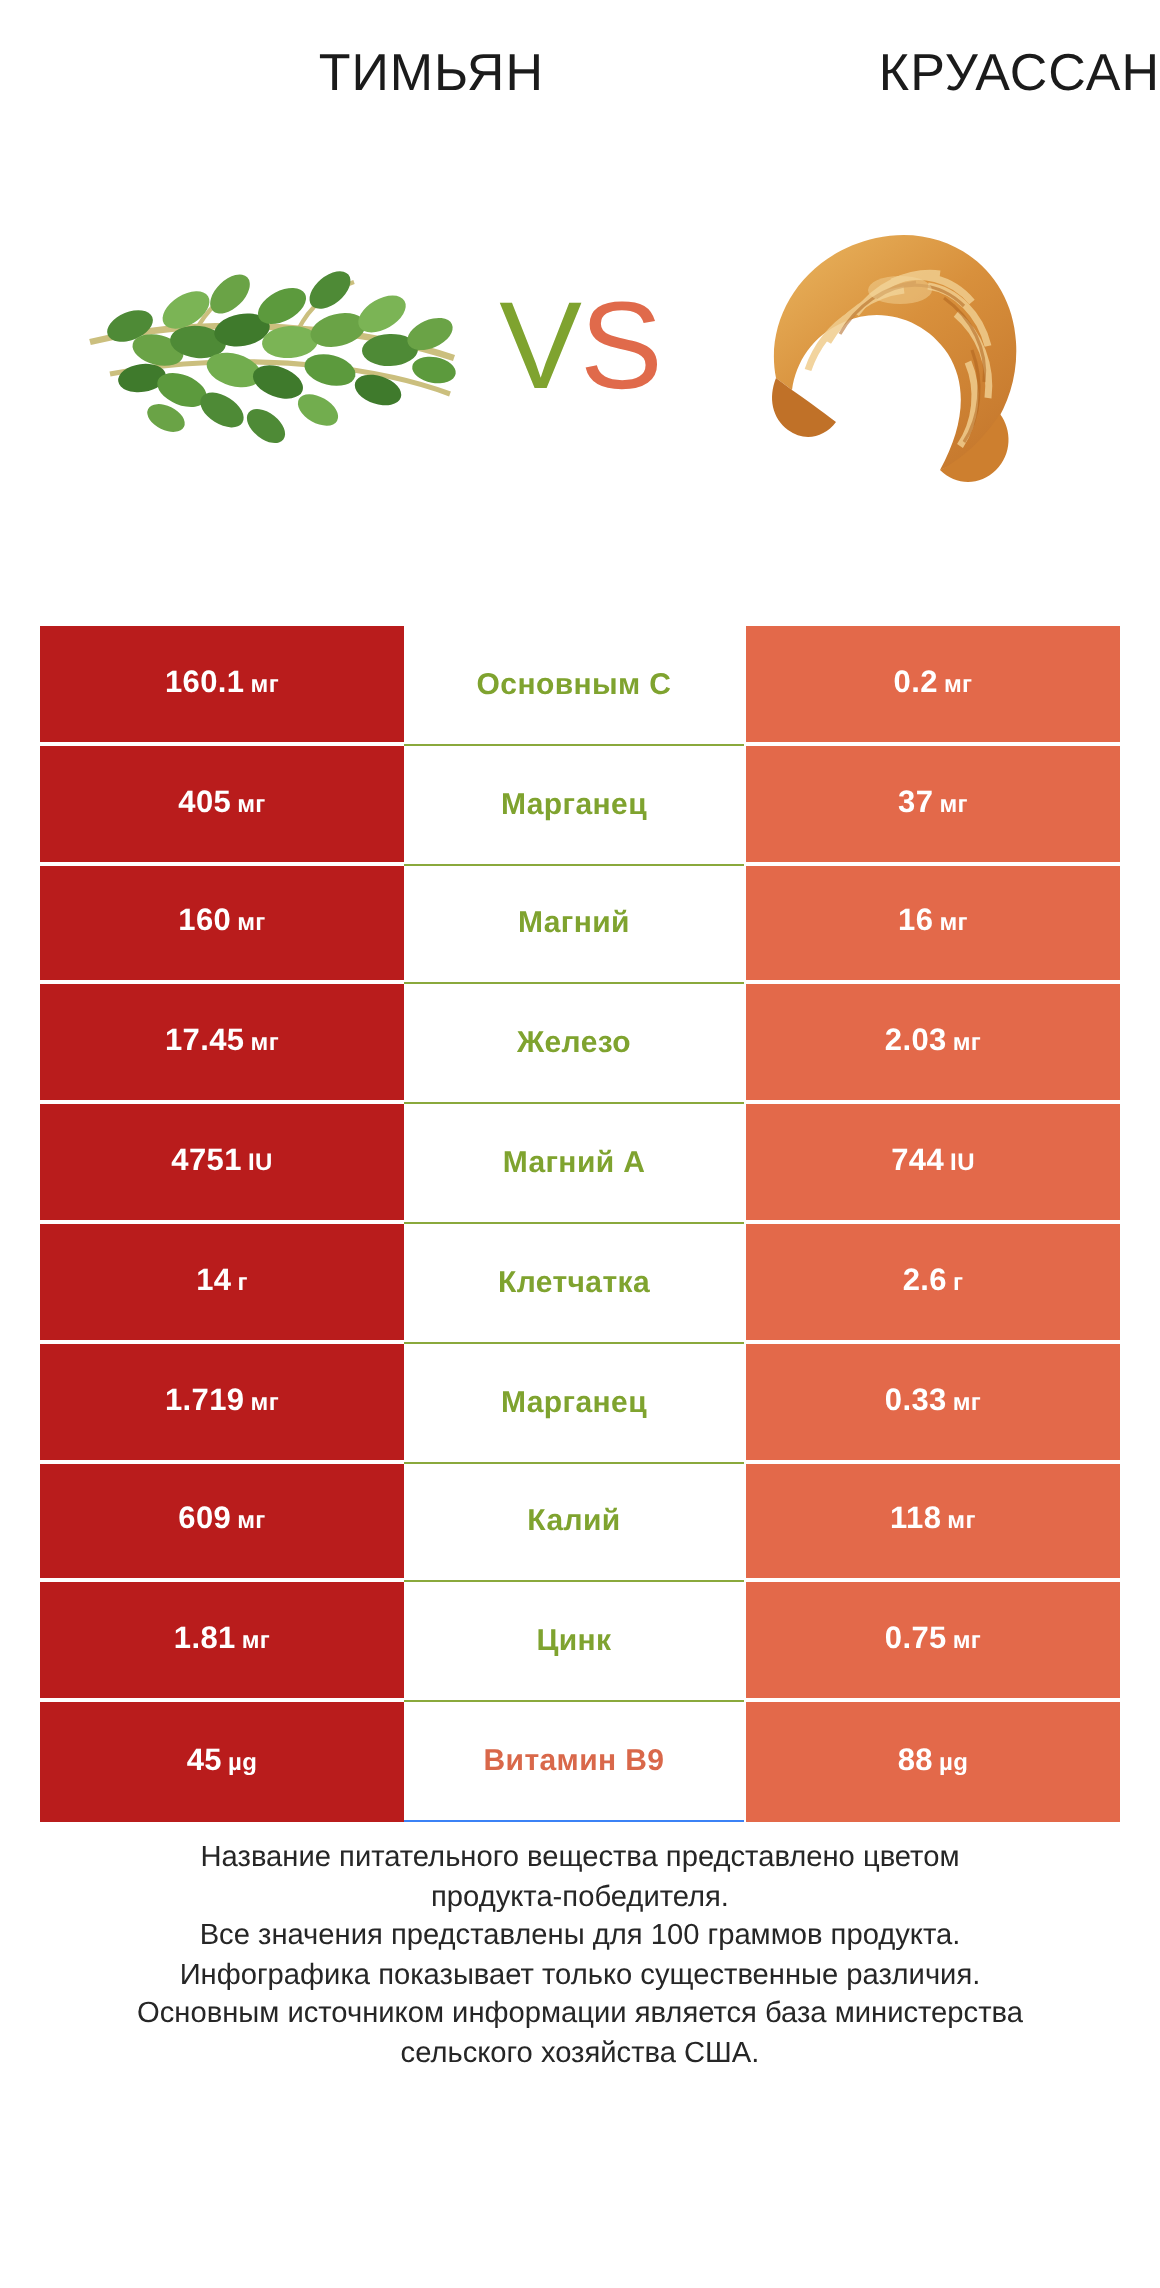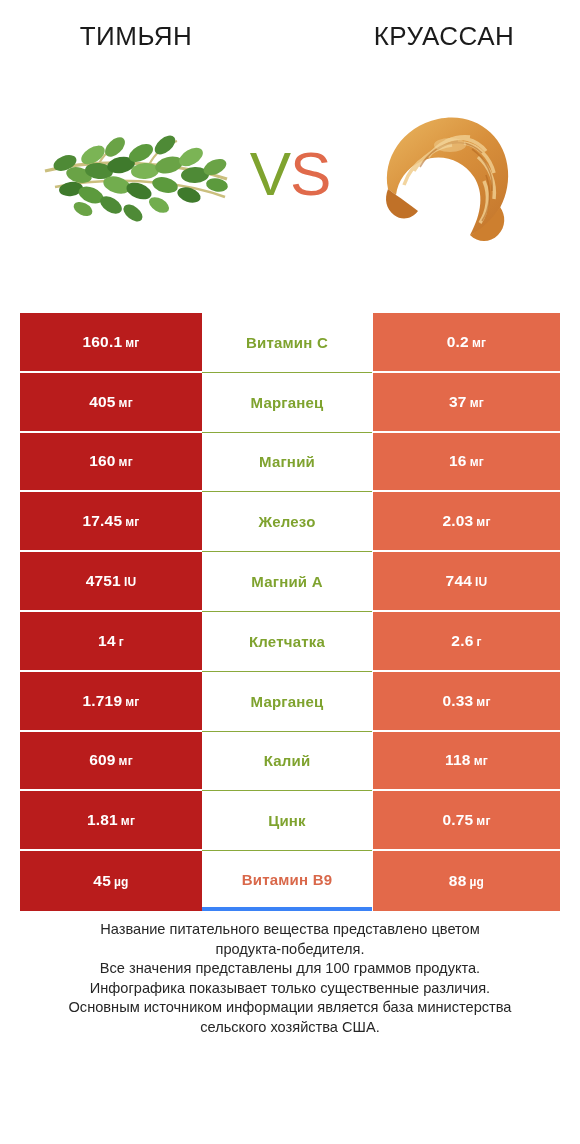"ТИМЬЯН" .title { text-align: center -> right }
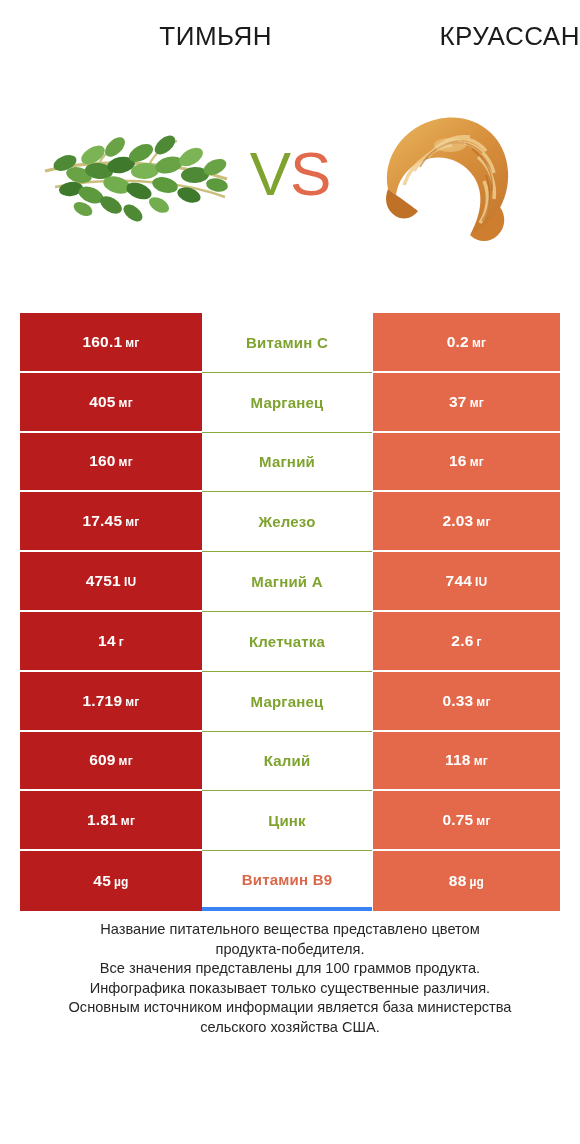"Витамин С" span.nutrient { text: Витамин -> Основным }
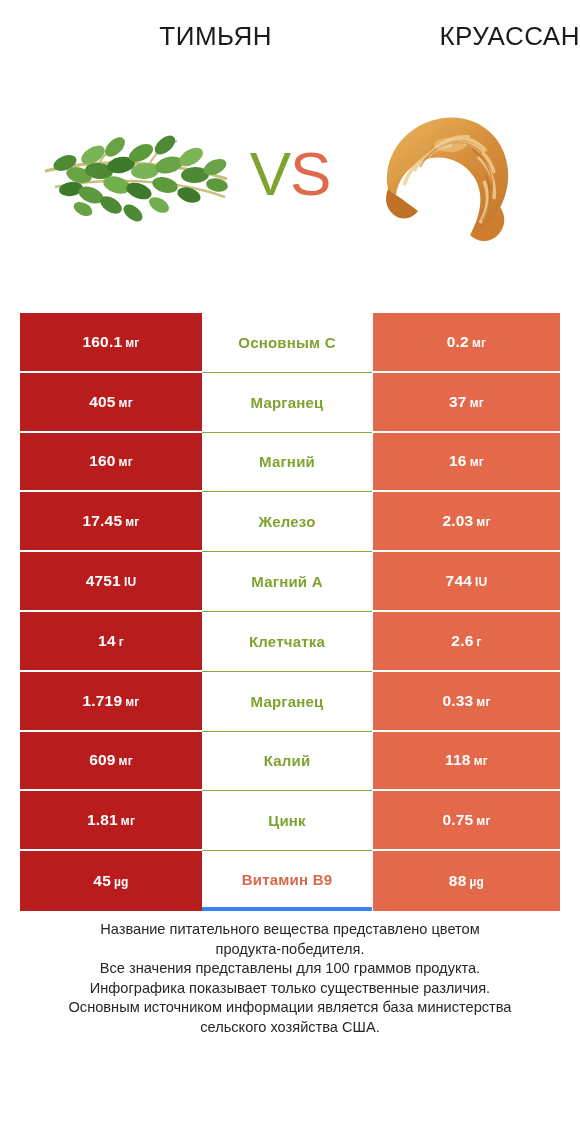"Витамин B9" .row.loser-right .cell.mid { border-bottom: 4px solid #3b82f6 -> 1px solid #3b82f6 }
